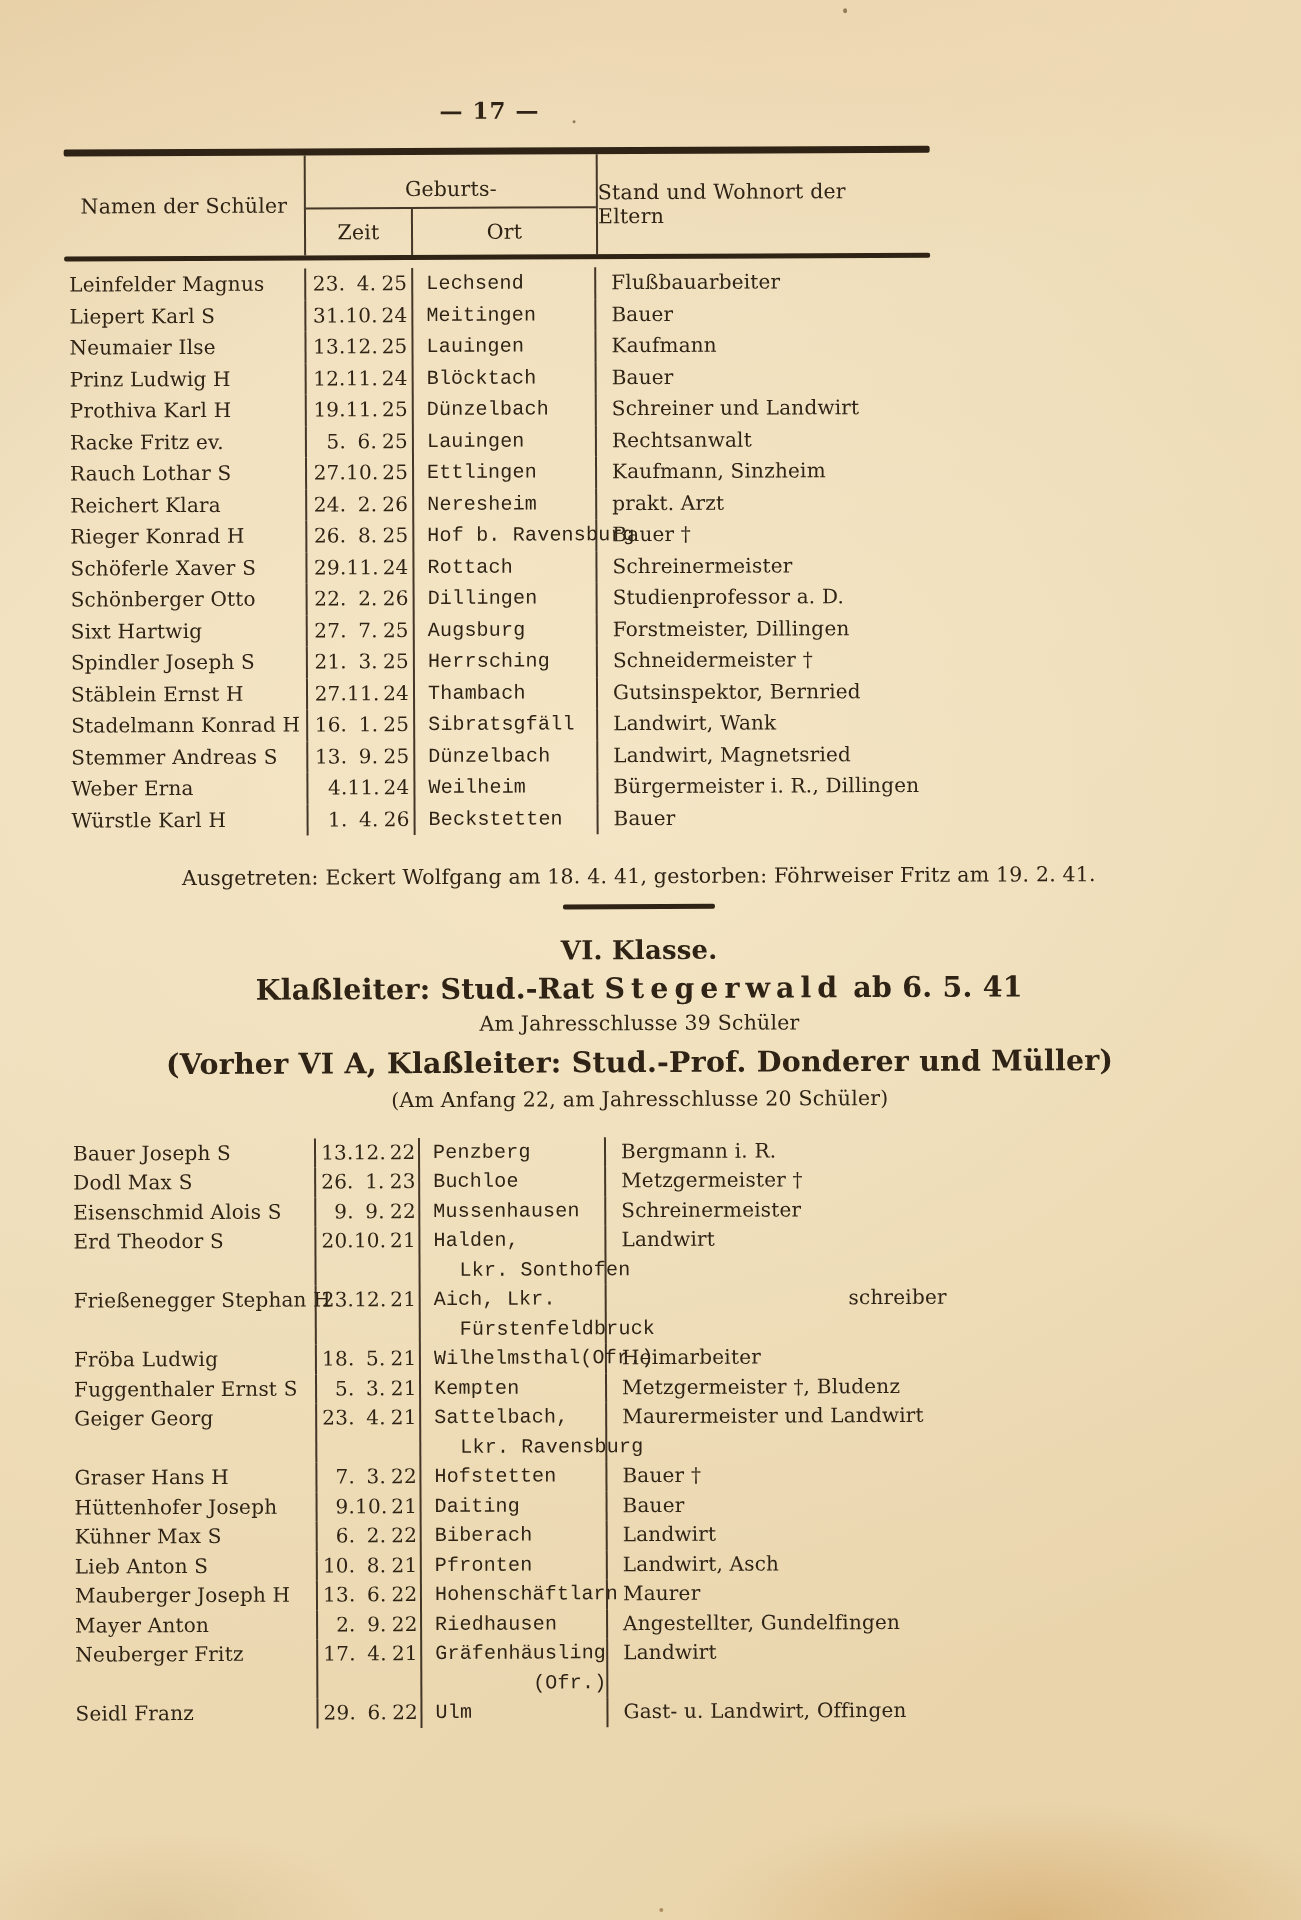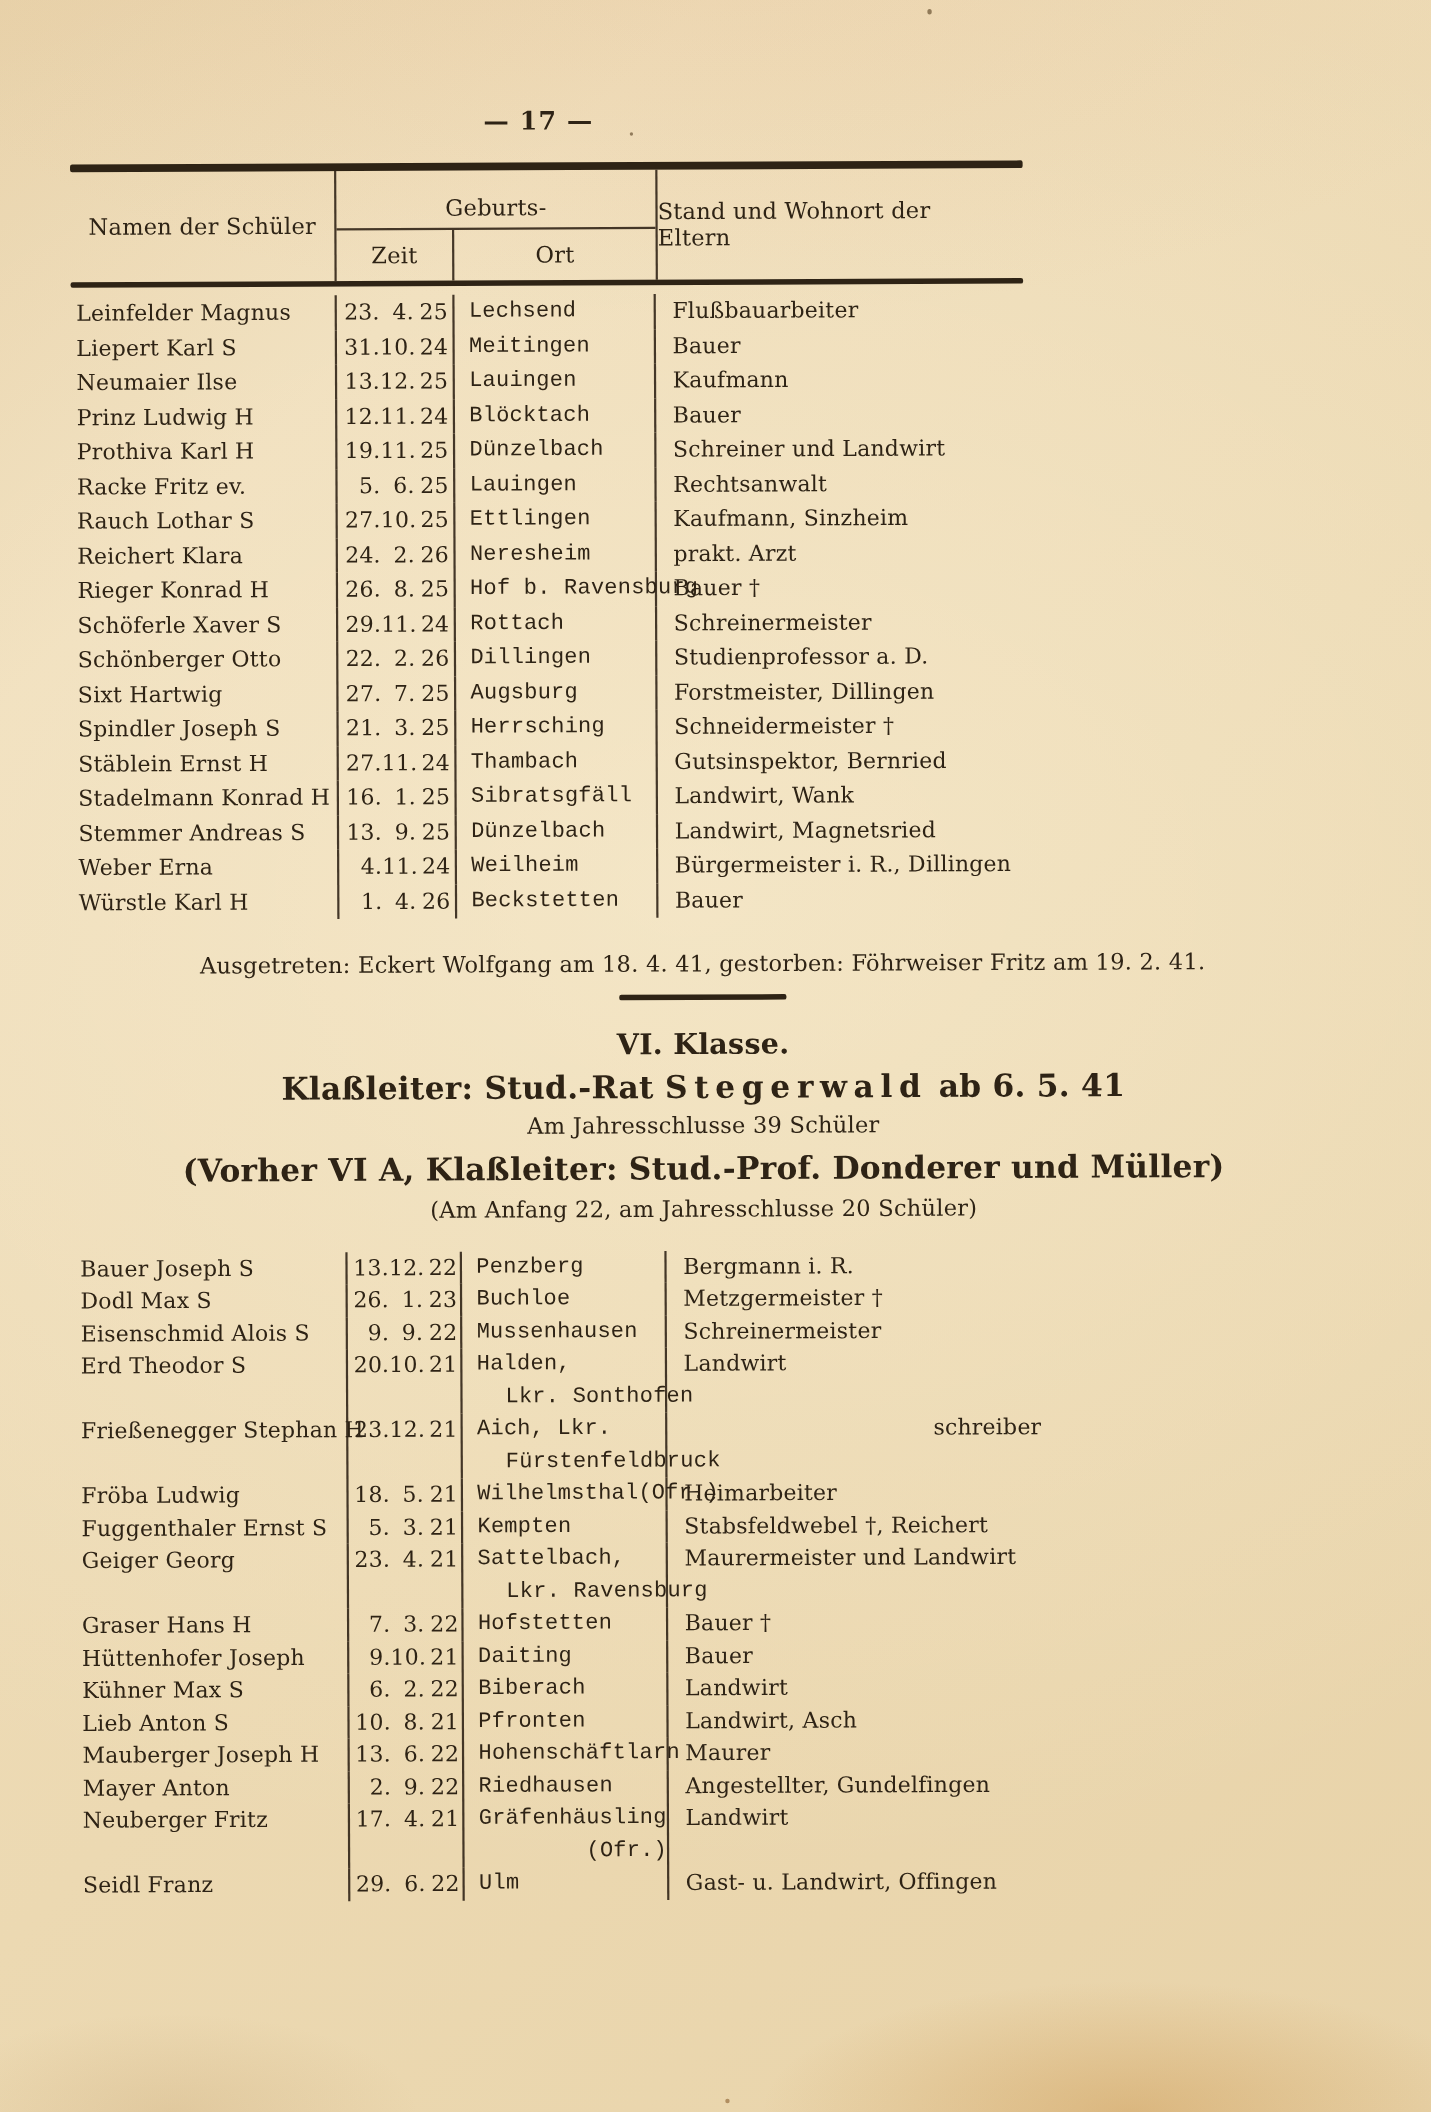"Stabsfeldwebel †, Reichert" div { text: Stabsfeldwebel †, Reichert -> Metzgermeister †, Bludenz }
